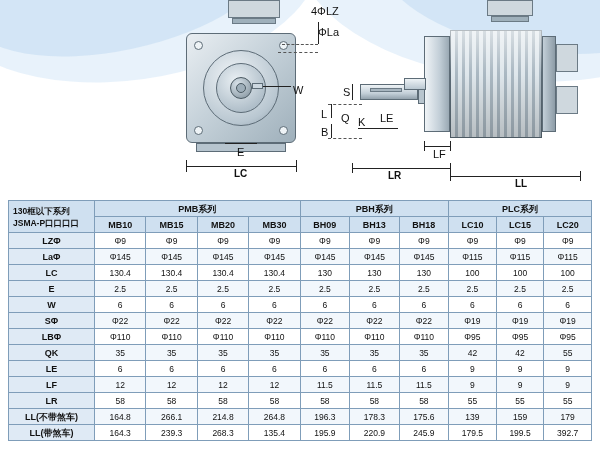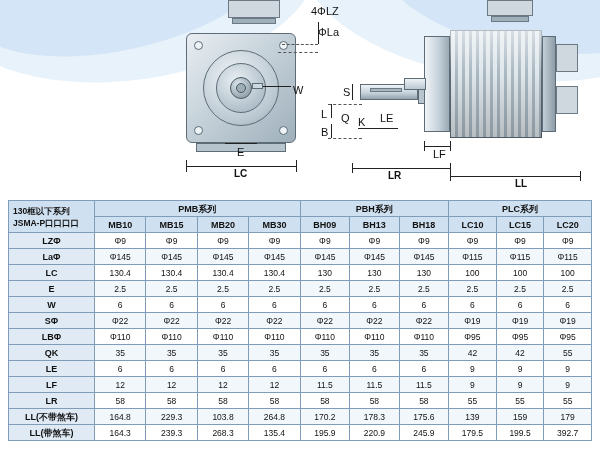"229.3" td { text: 229.3 -> 266.1 }
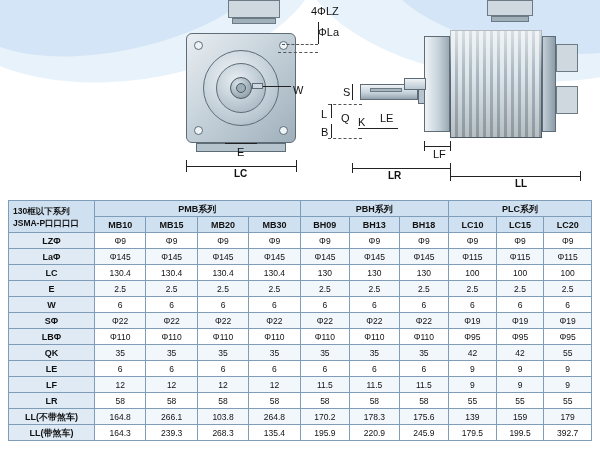"103.8" td { text: 103.8 -> 214.8 }
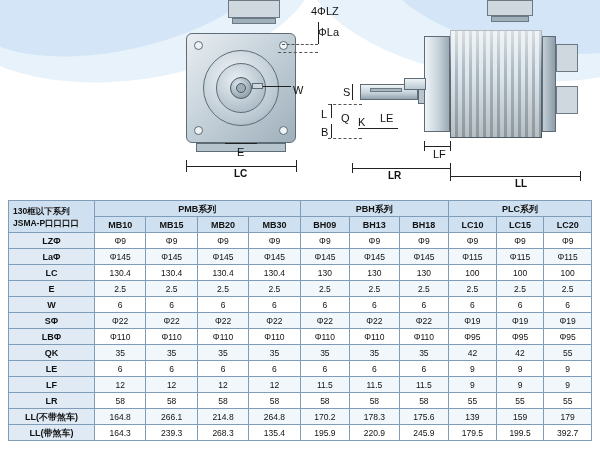"170.2" td { text: 170.2 -> 196.3 }
